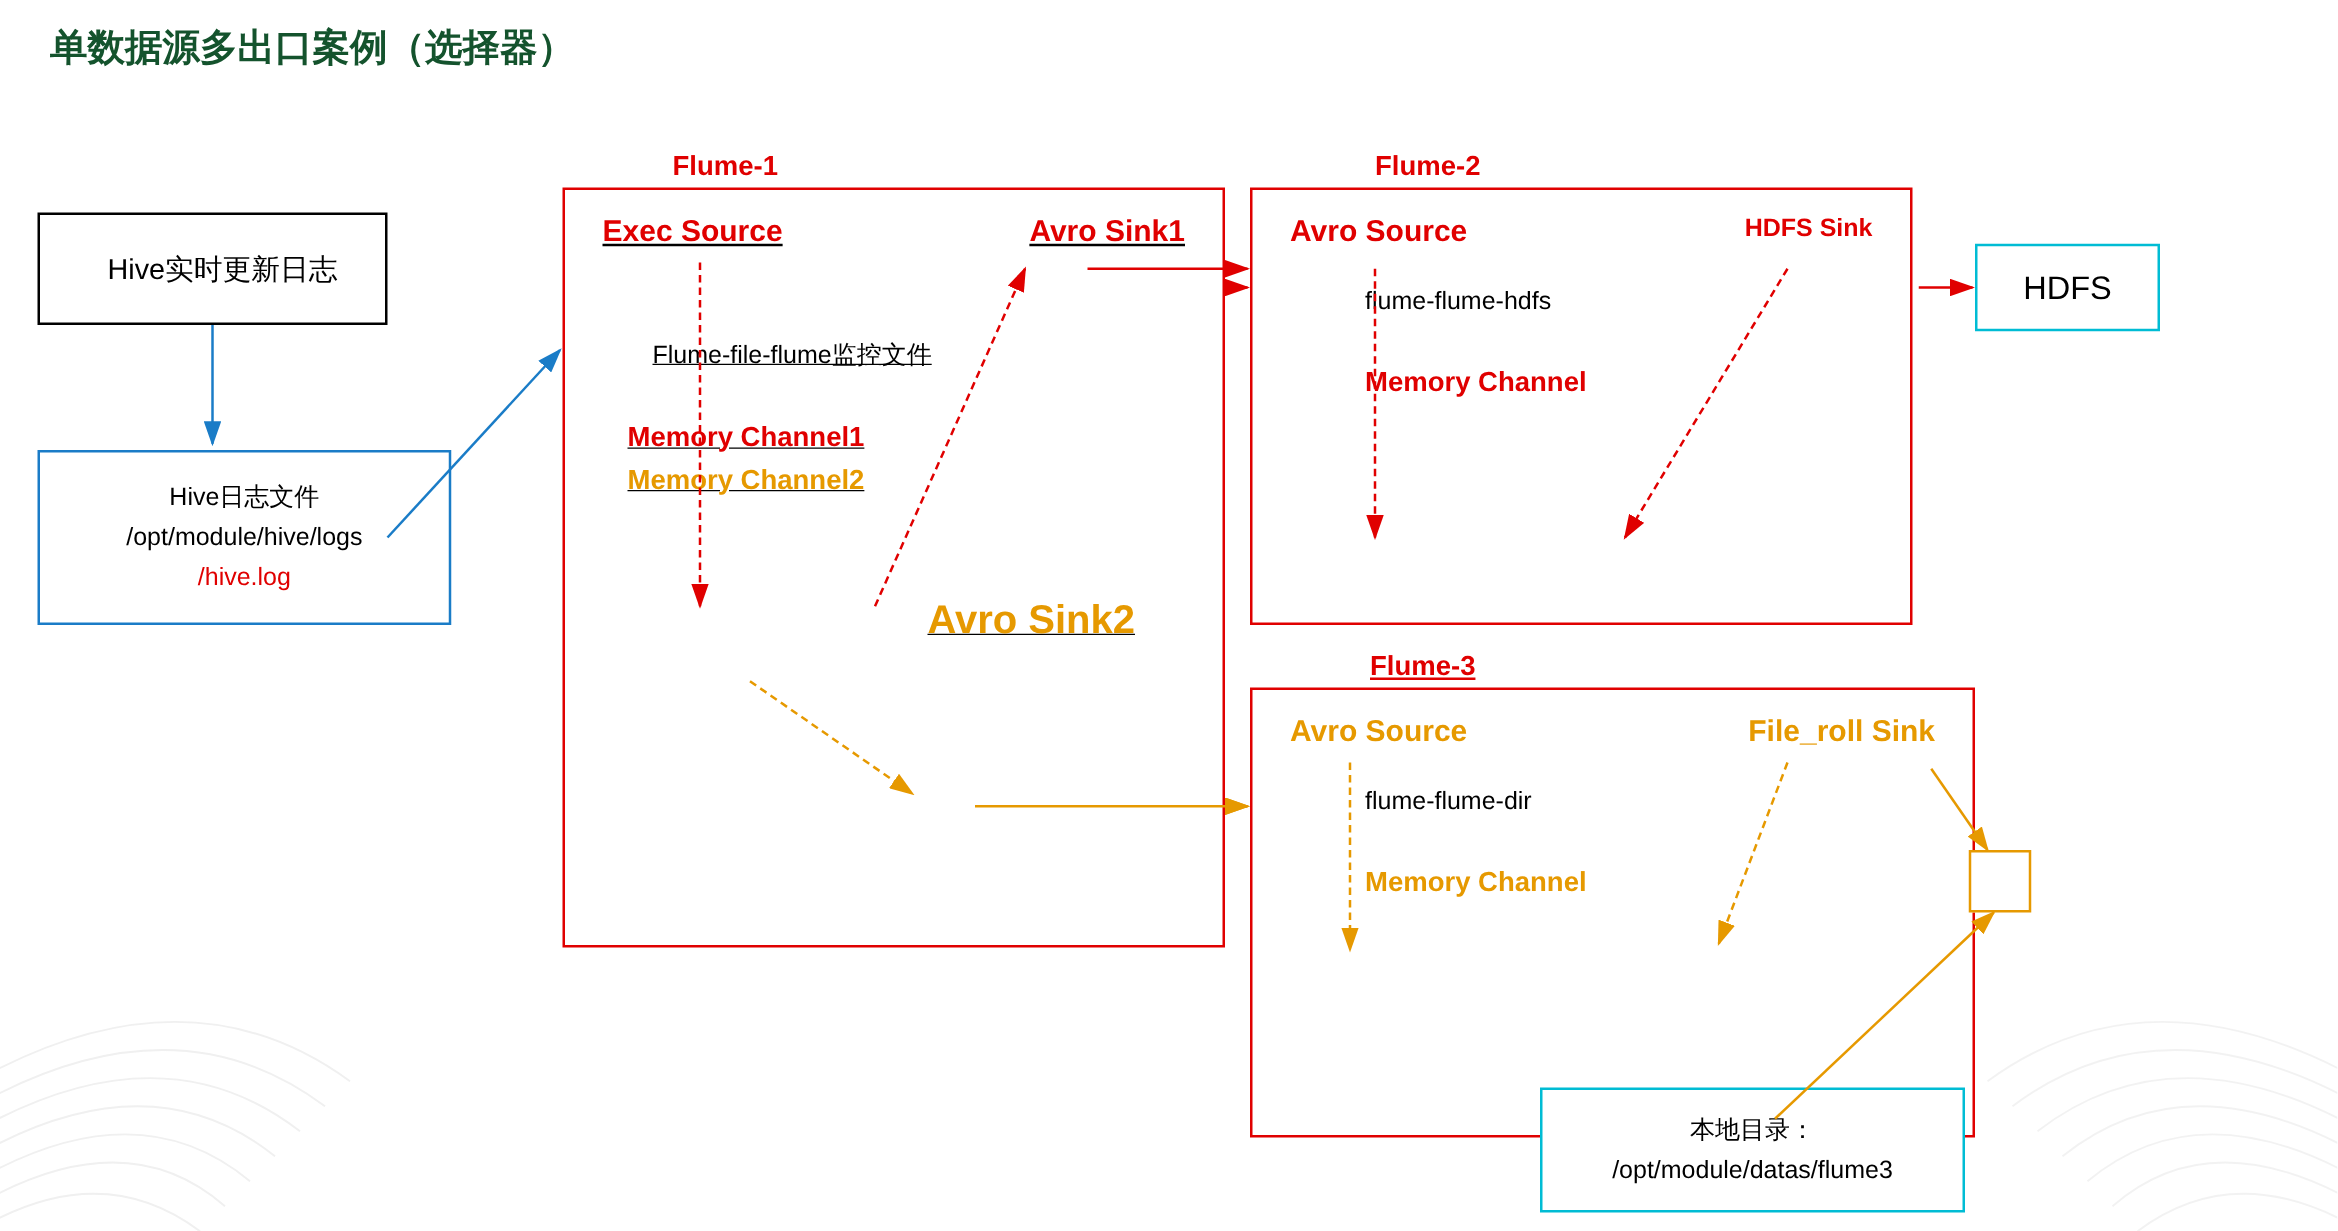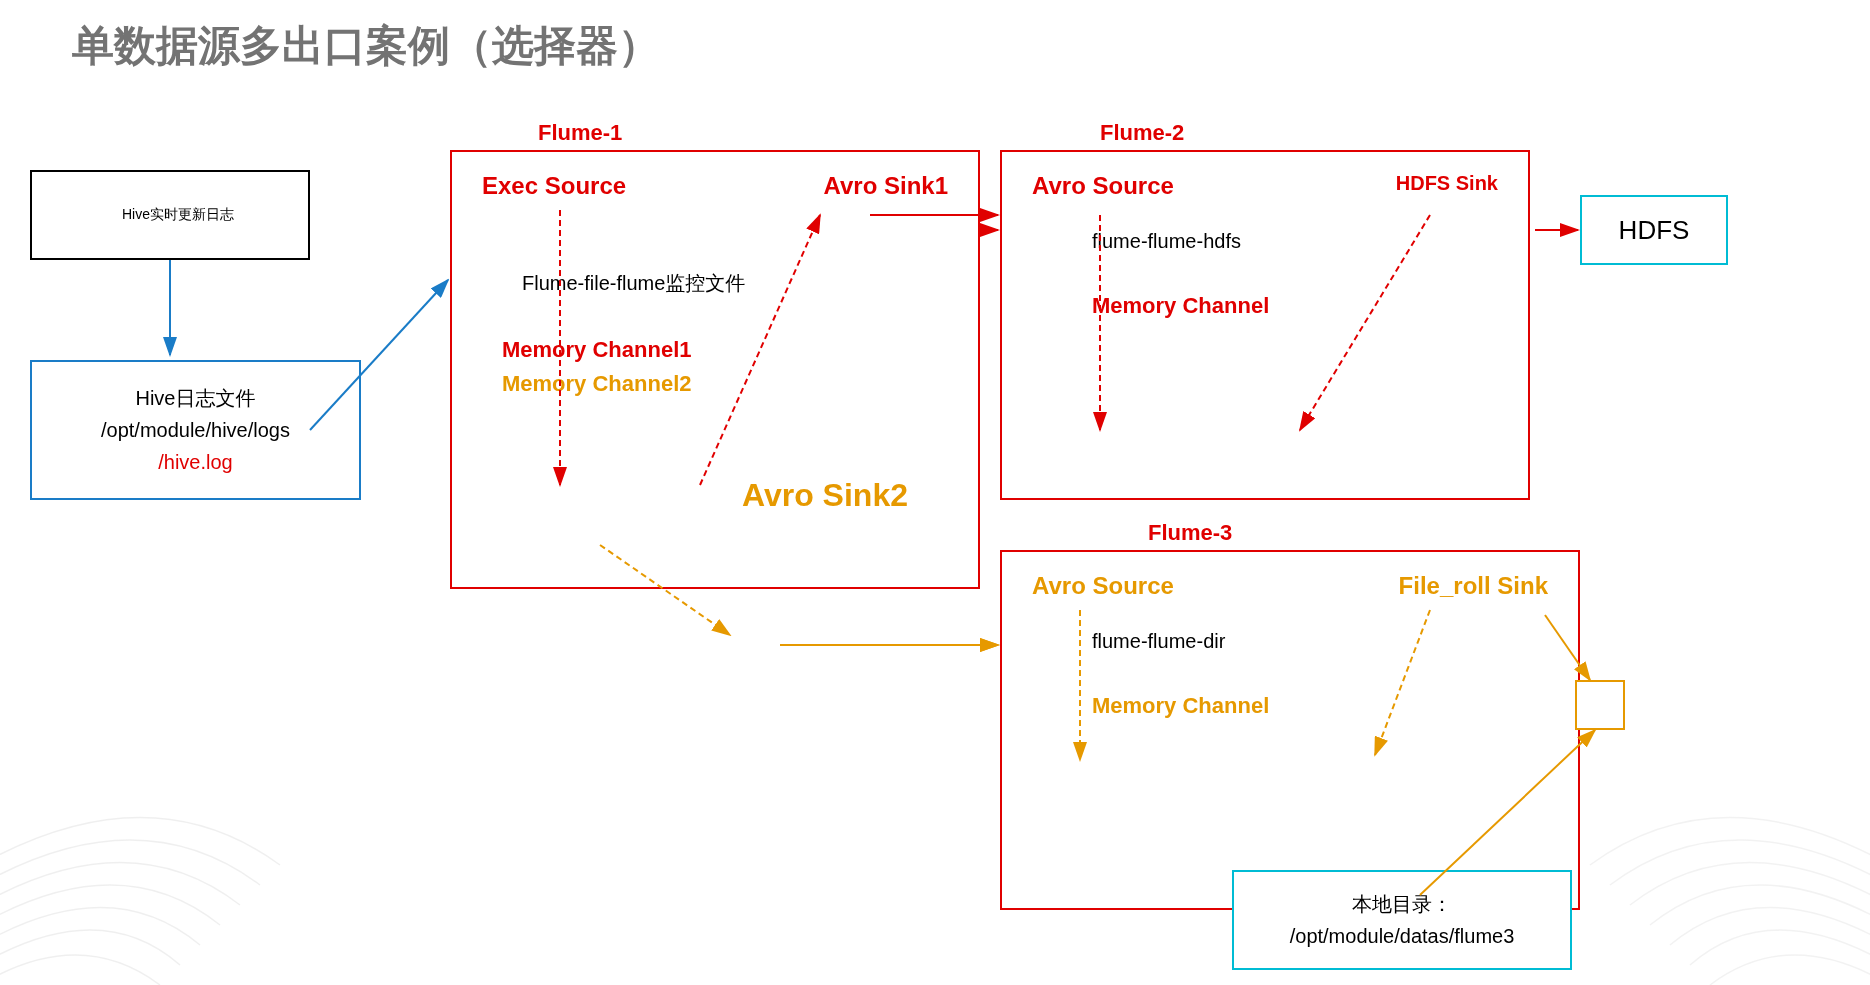"单数据源多出口案例（选择器）" .page-title { color: #737373 -> #14532d; font-size: 42px -> 30px; margin-left: 32px -> none }
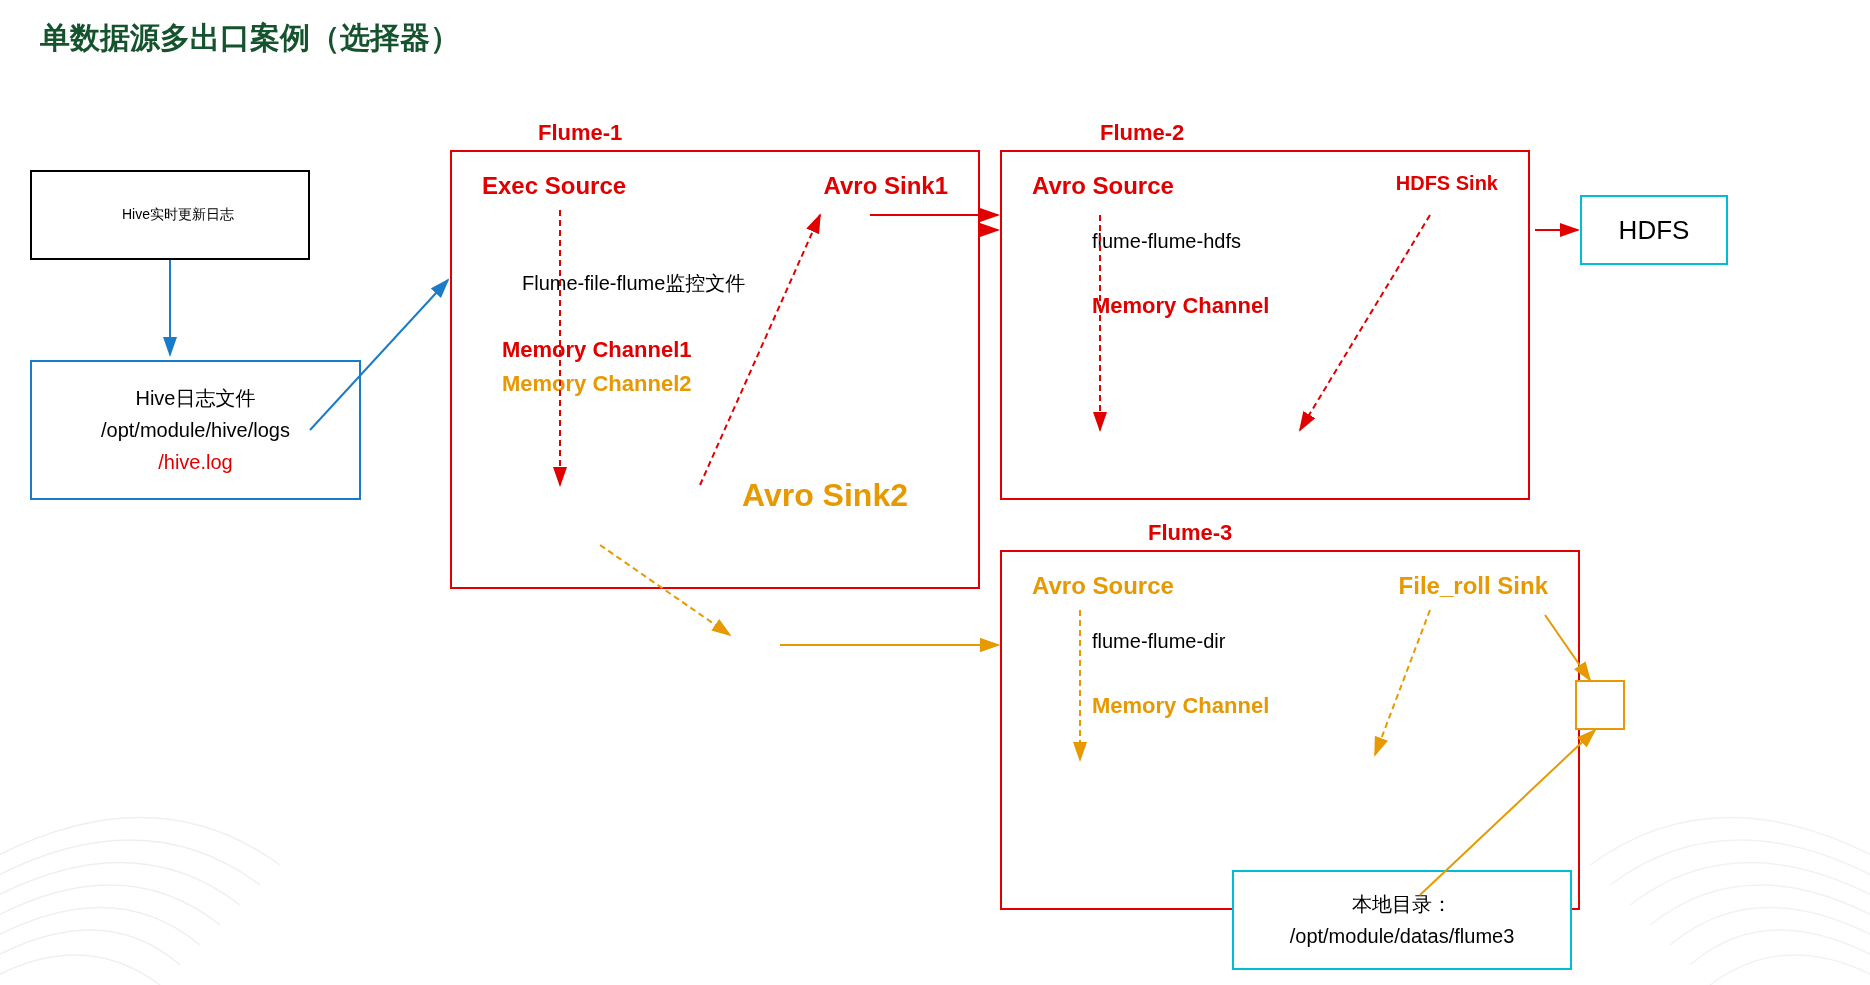"Exec Source" div.box { height: 439px -> 608px; text-decoration: none -> underline }
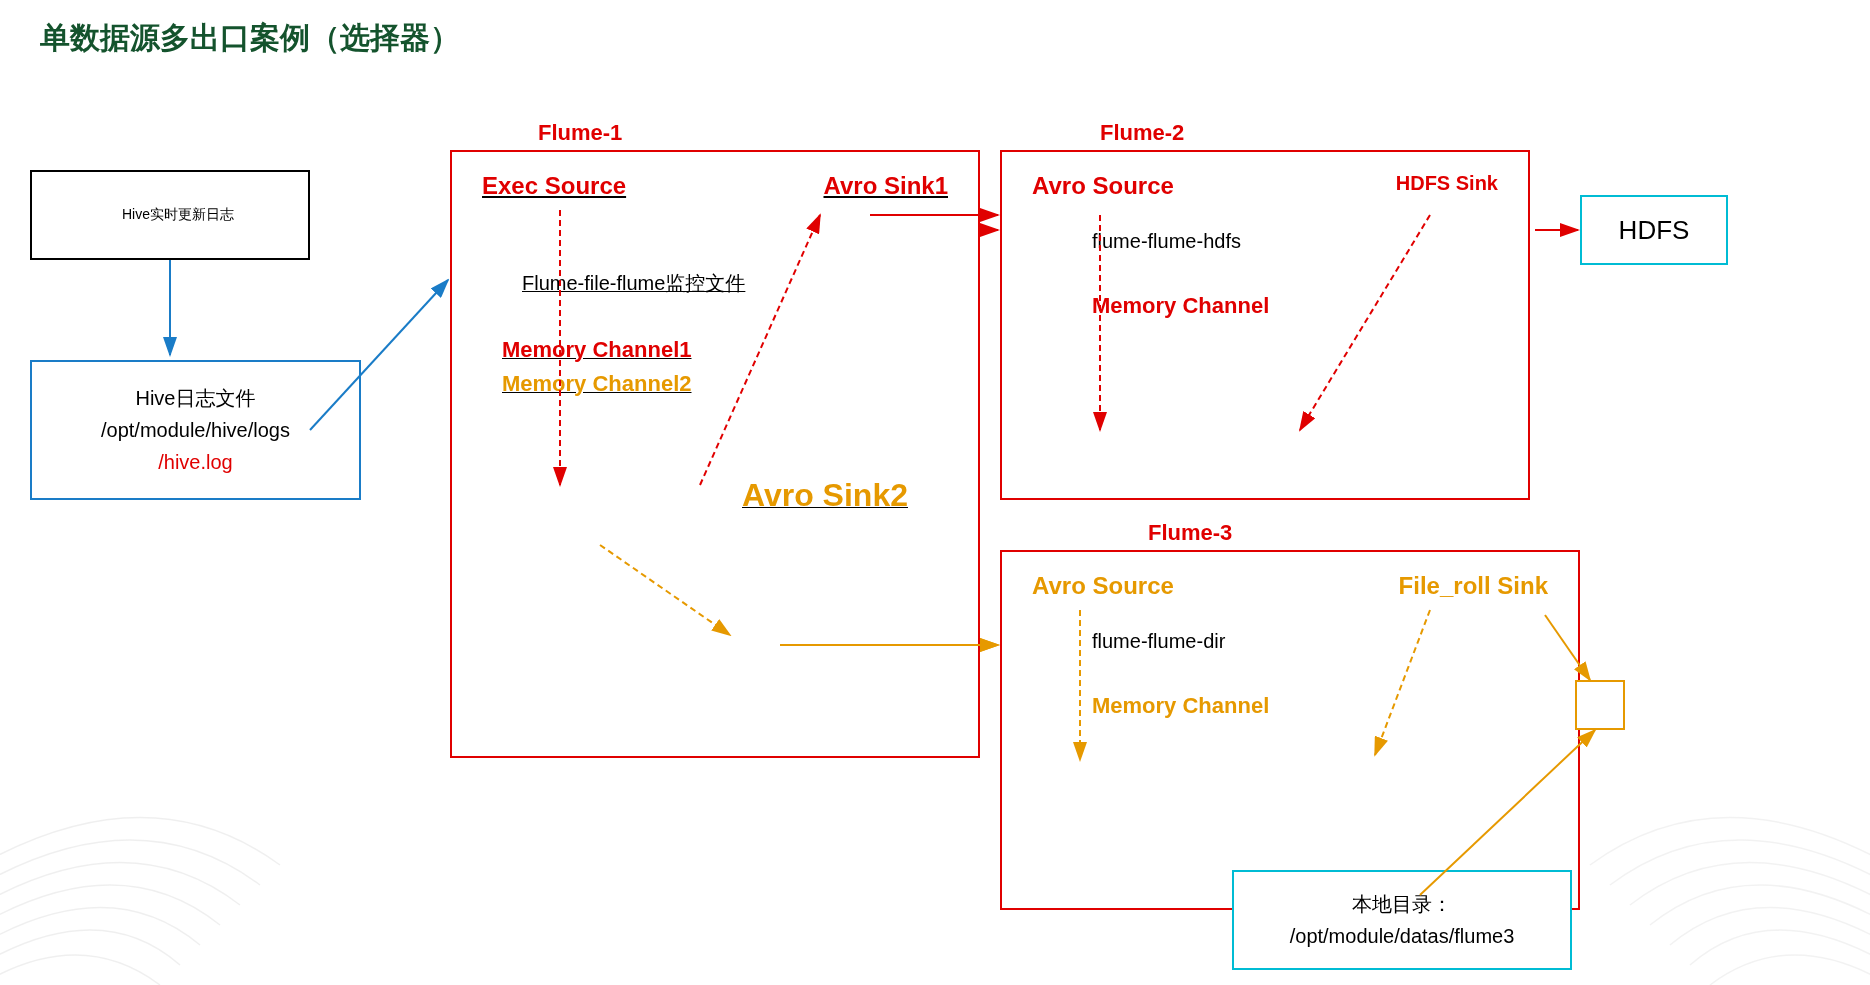"Hive实时更新日志" div.box { font-size: 14px -> 23px }
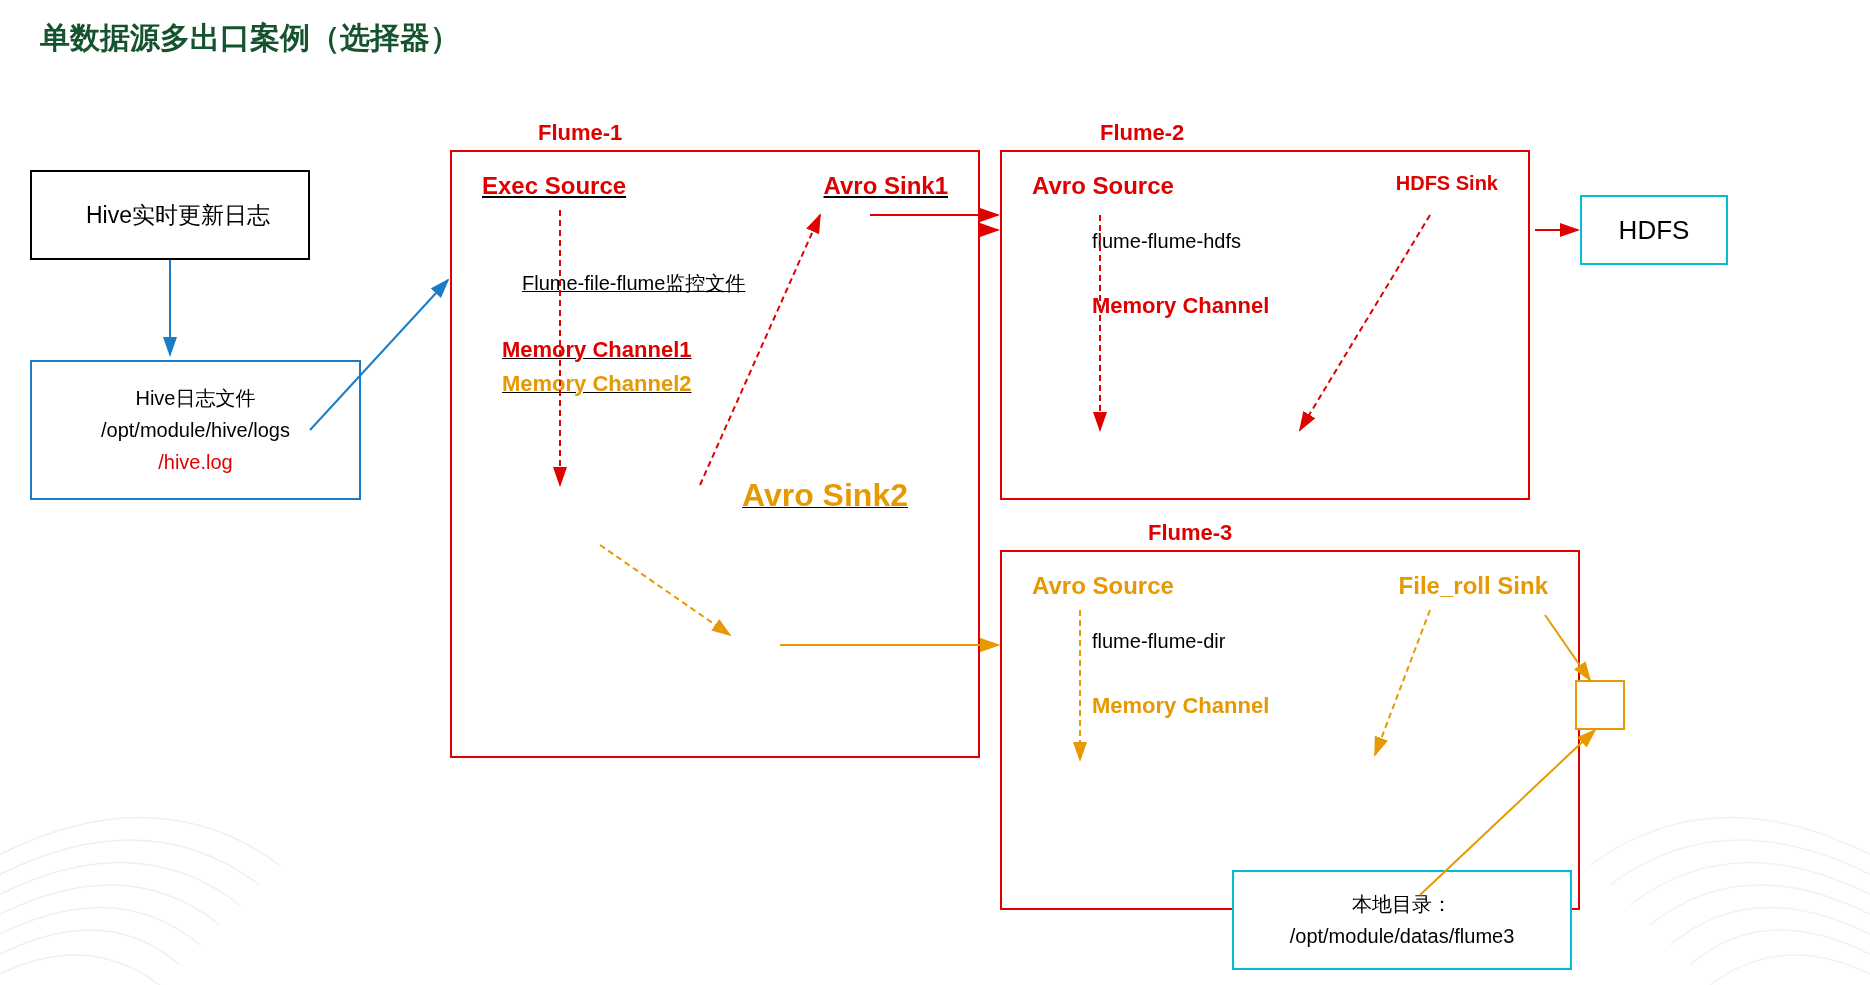"Flume-3" div.section-label { left: 1148px -> 1096px; text-decoration: none -> underline }
